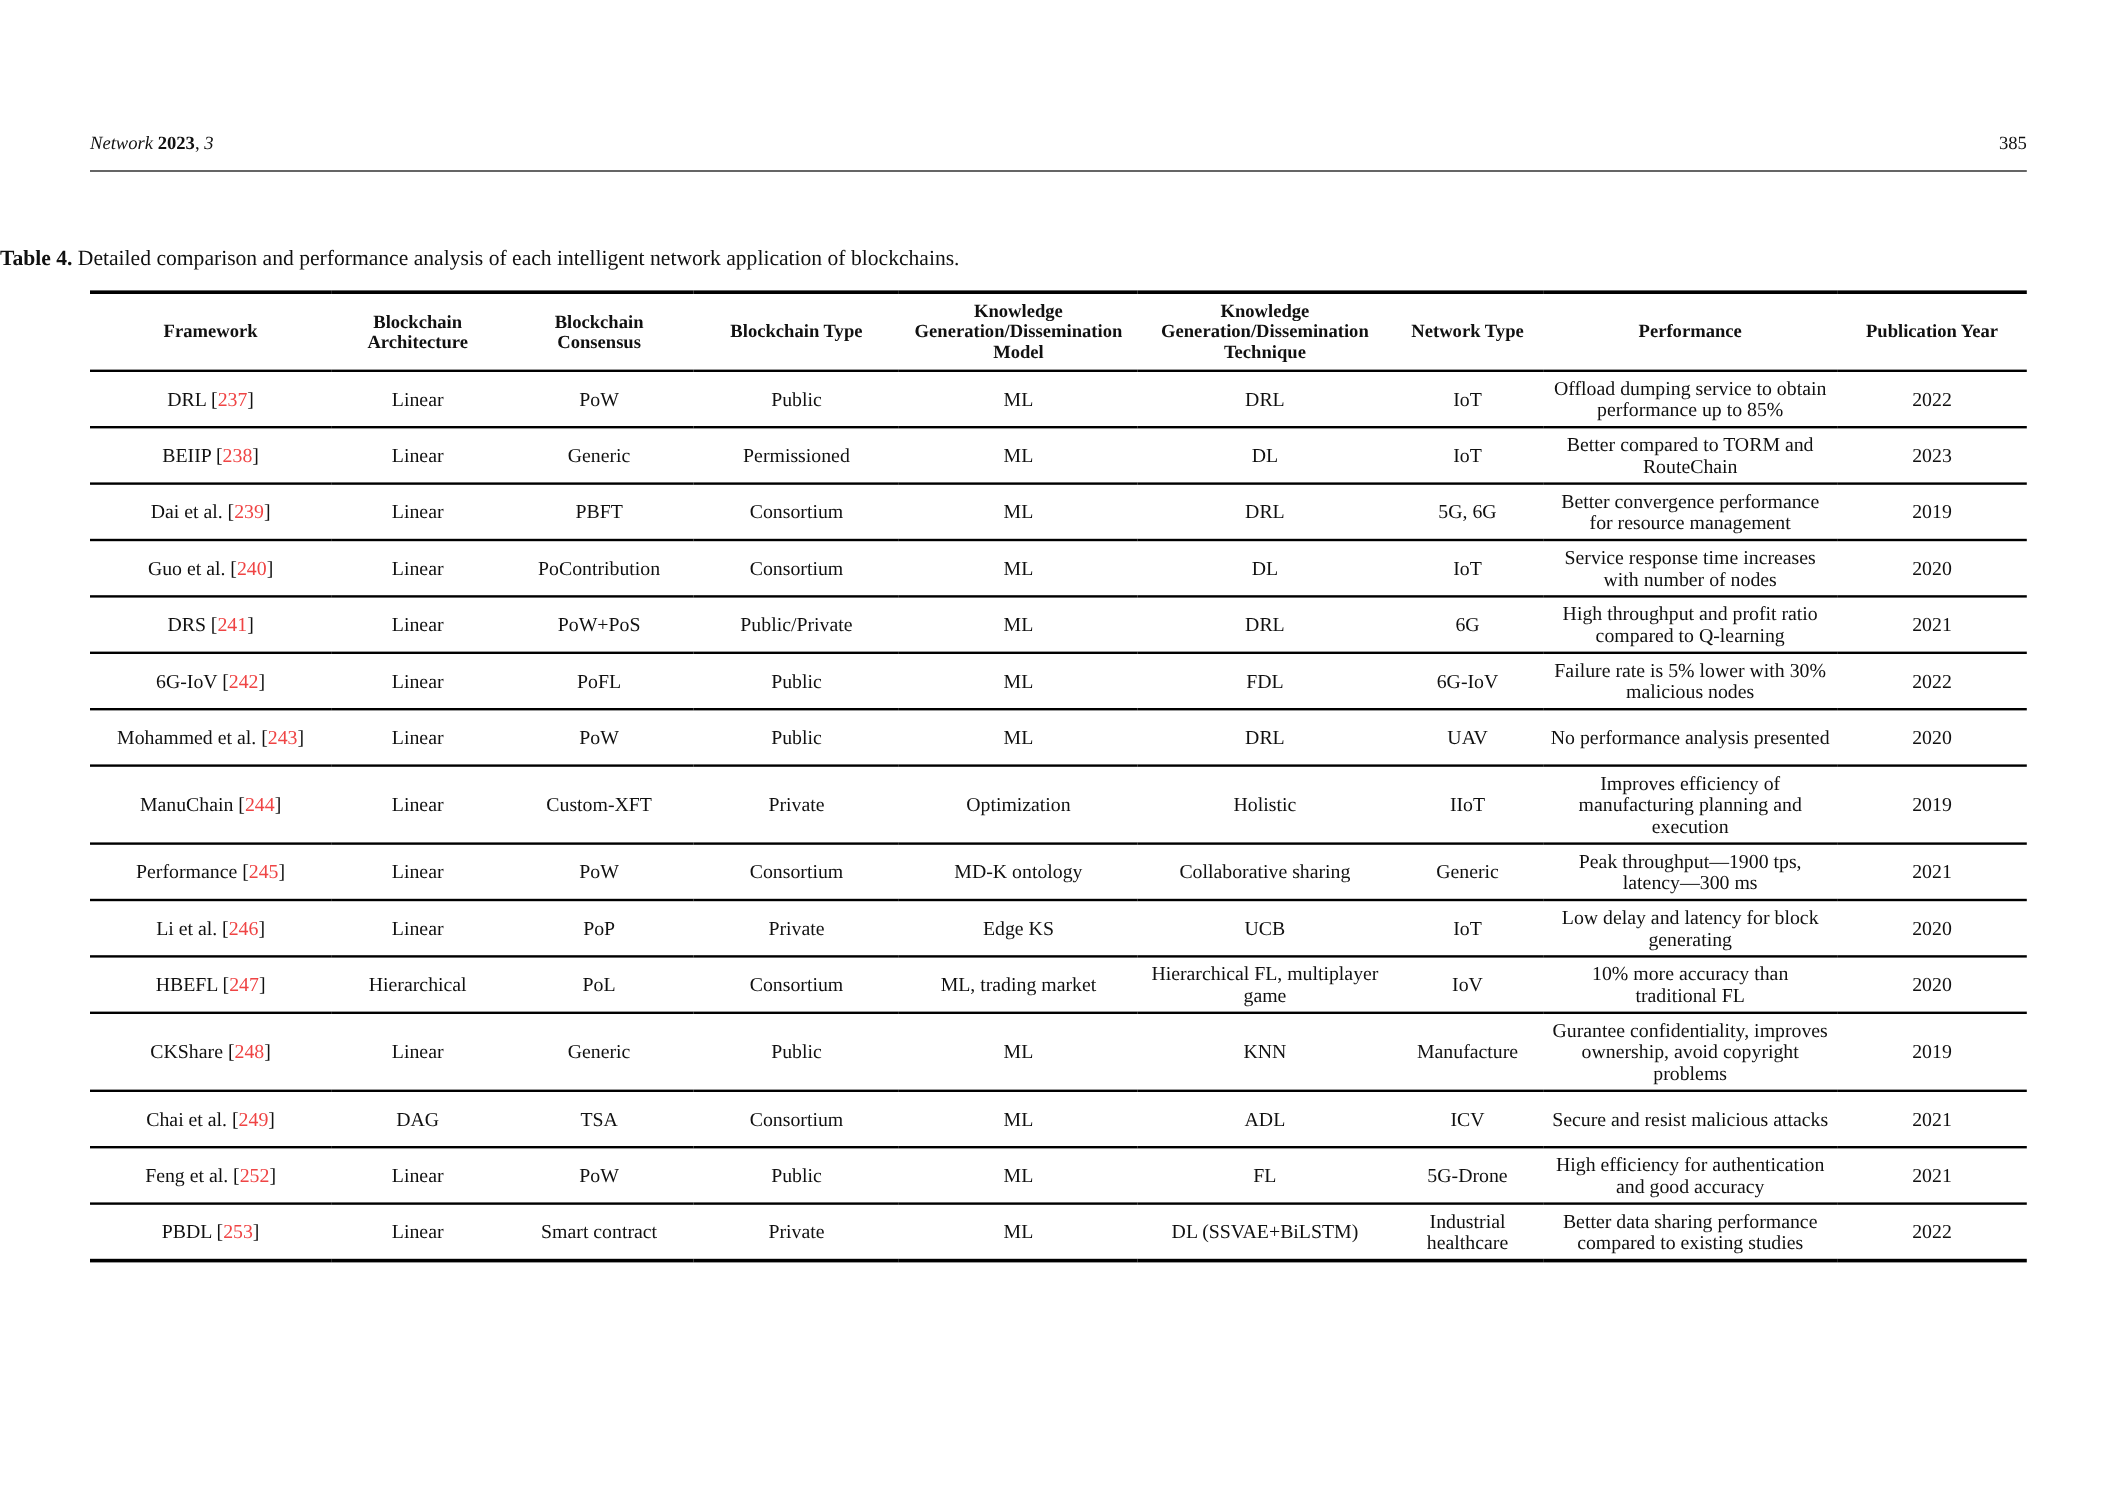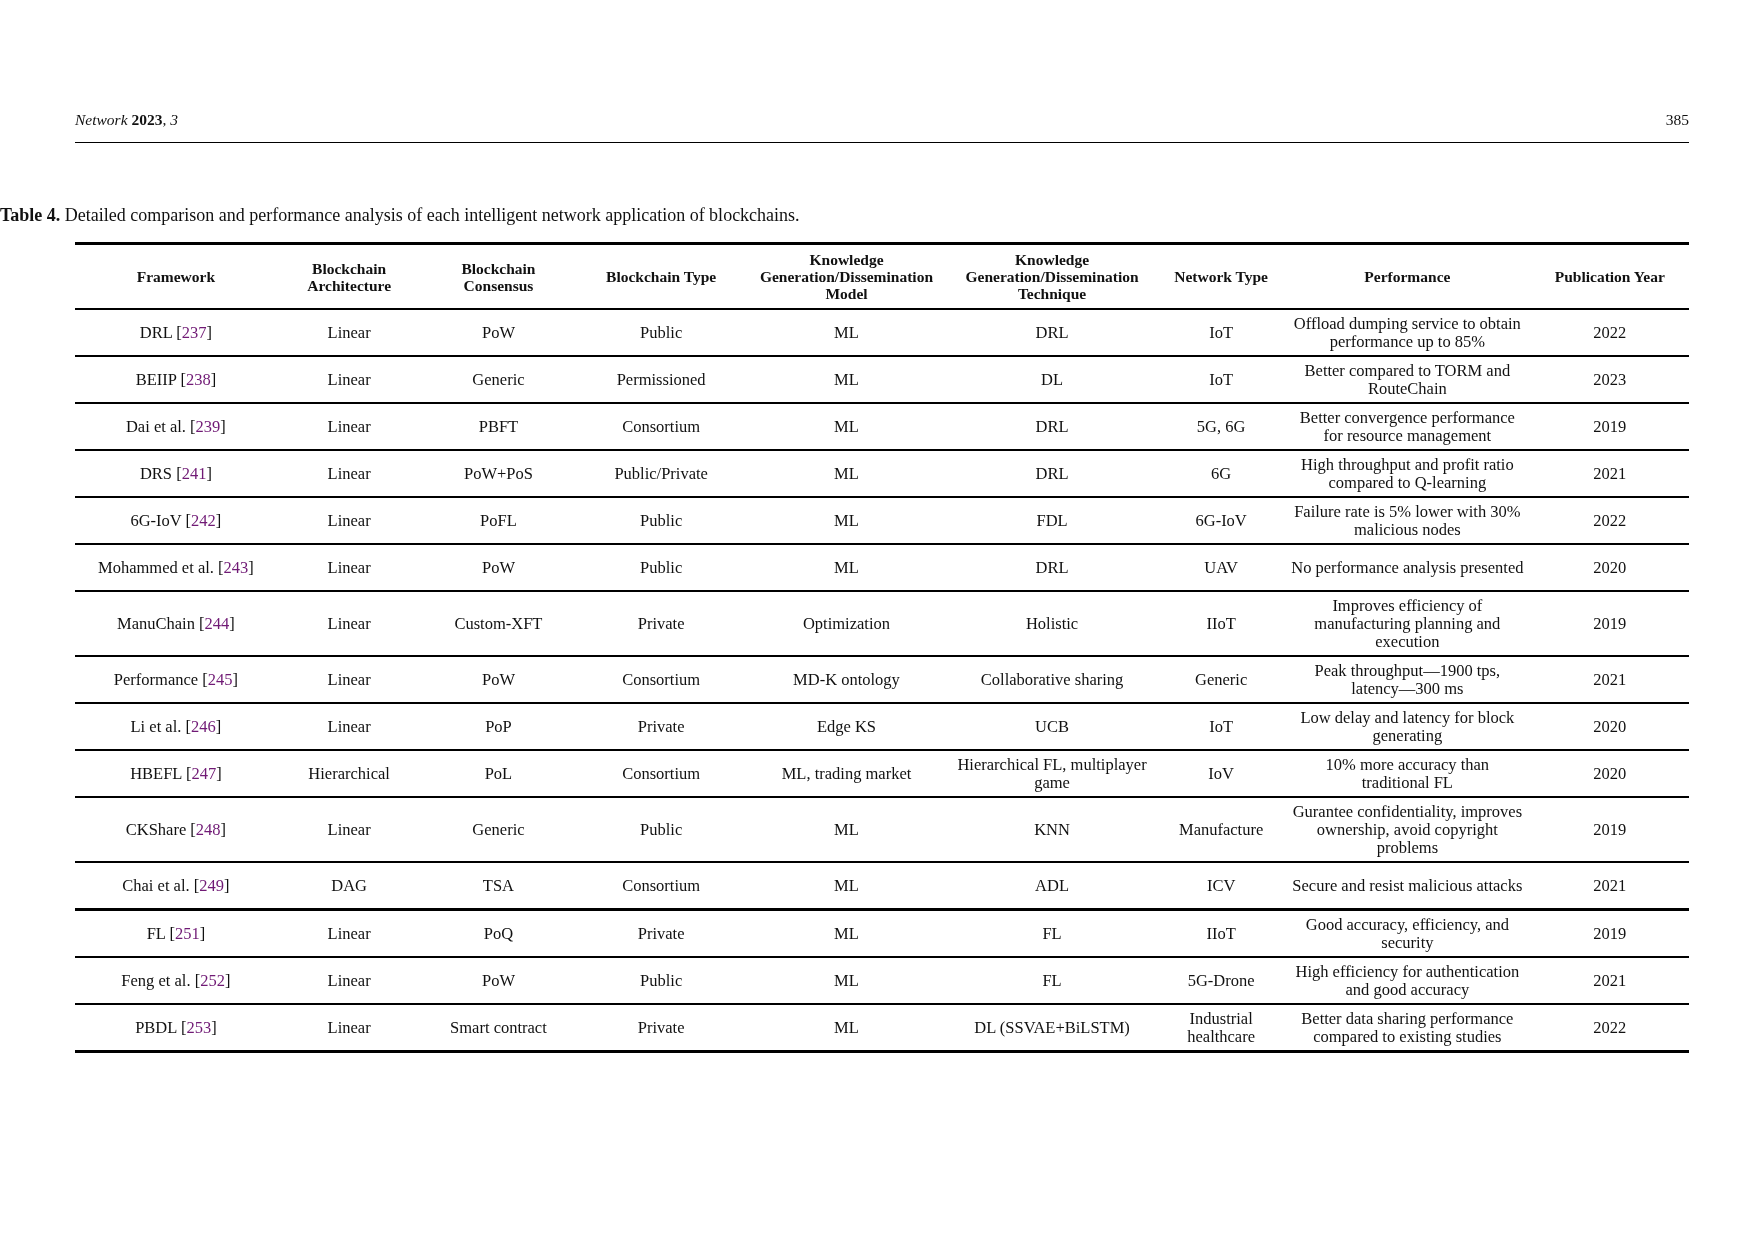"237" .ref { color: #701a75 -> #ef4444 }
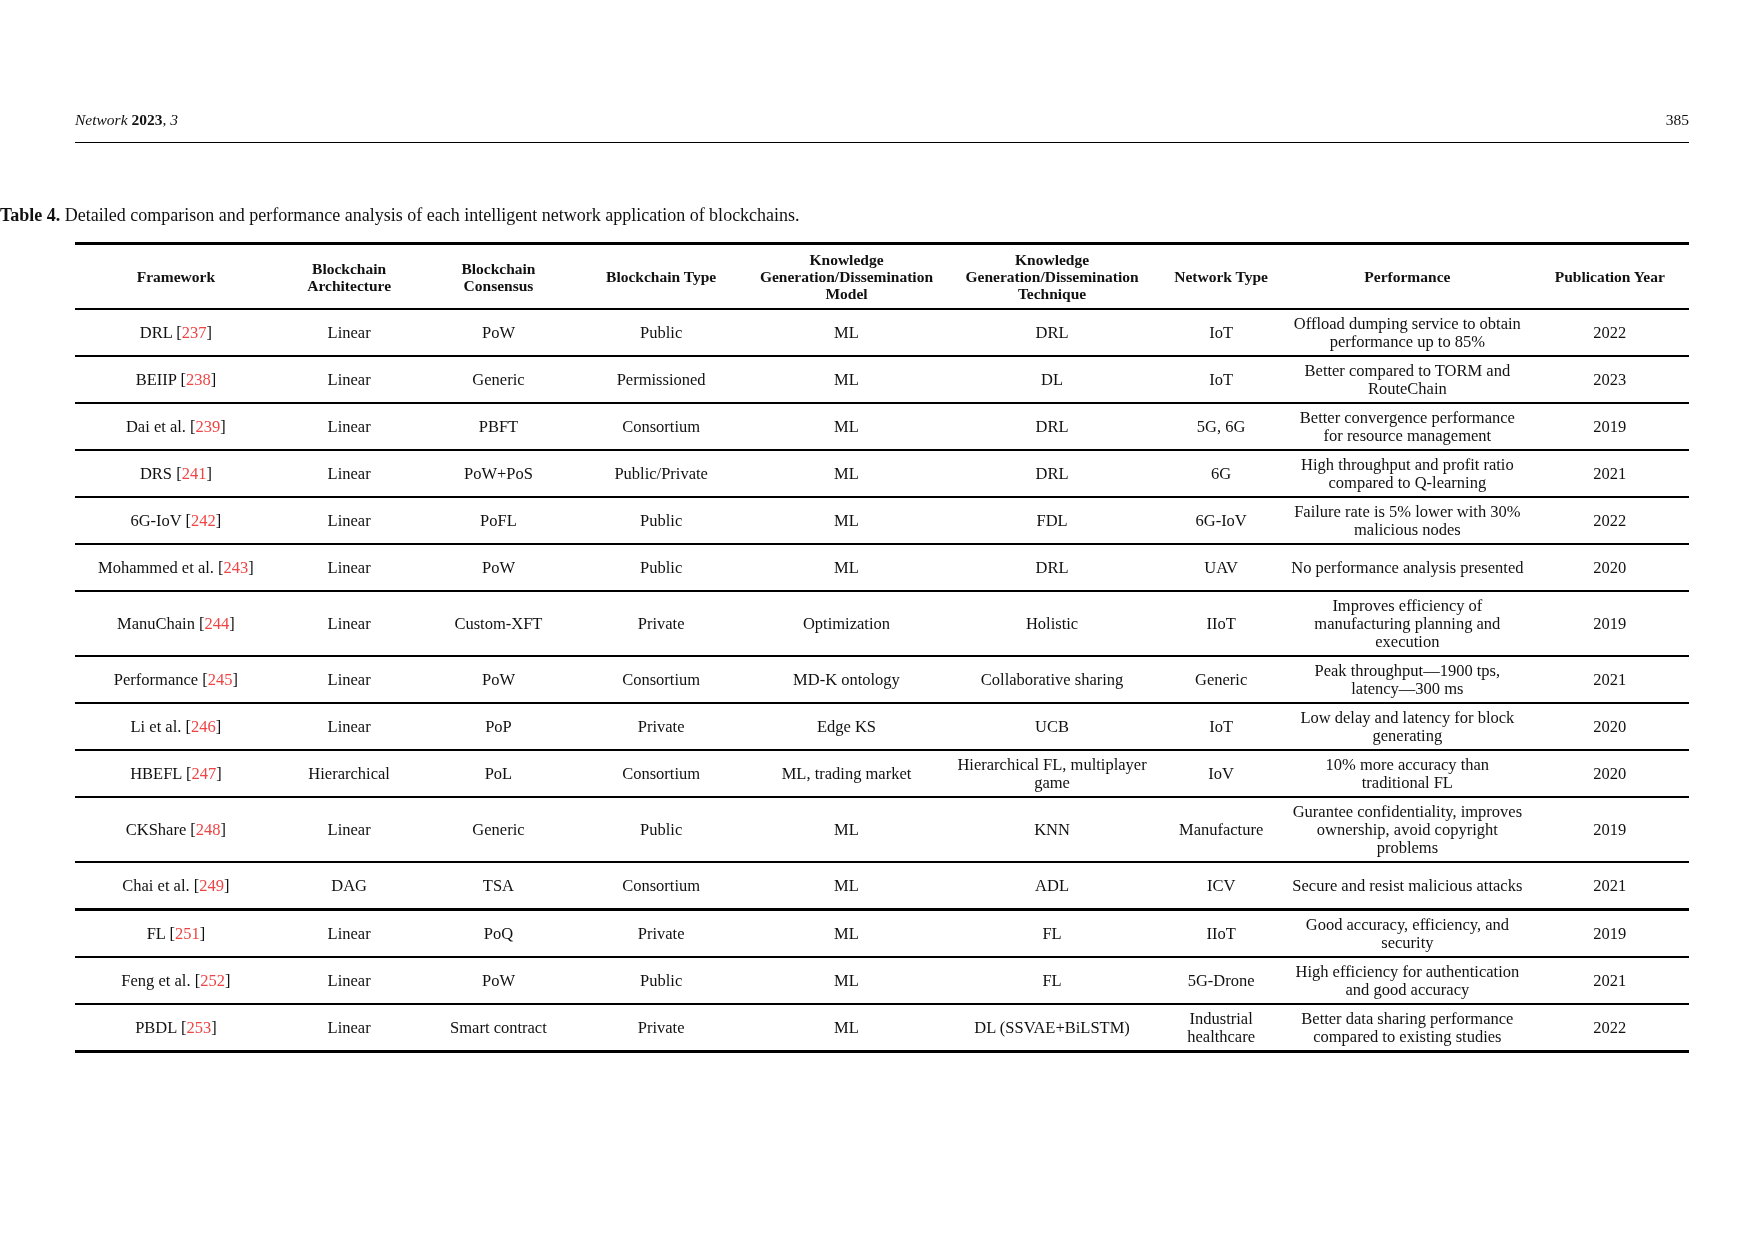"Guo et al. [240]" tr { html: none -> <tr> <td><span>Guo et al.</span> [<span>240</span>]</td> <td>Linear</td> <td>PoContribution</td> <td>Consortium</td> <td>ML</td> <td>DL</td> <td>IoT</td> <td>Service response time increases with number of nodes</td> <td>2020</td> </tr> }
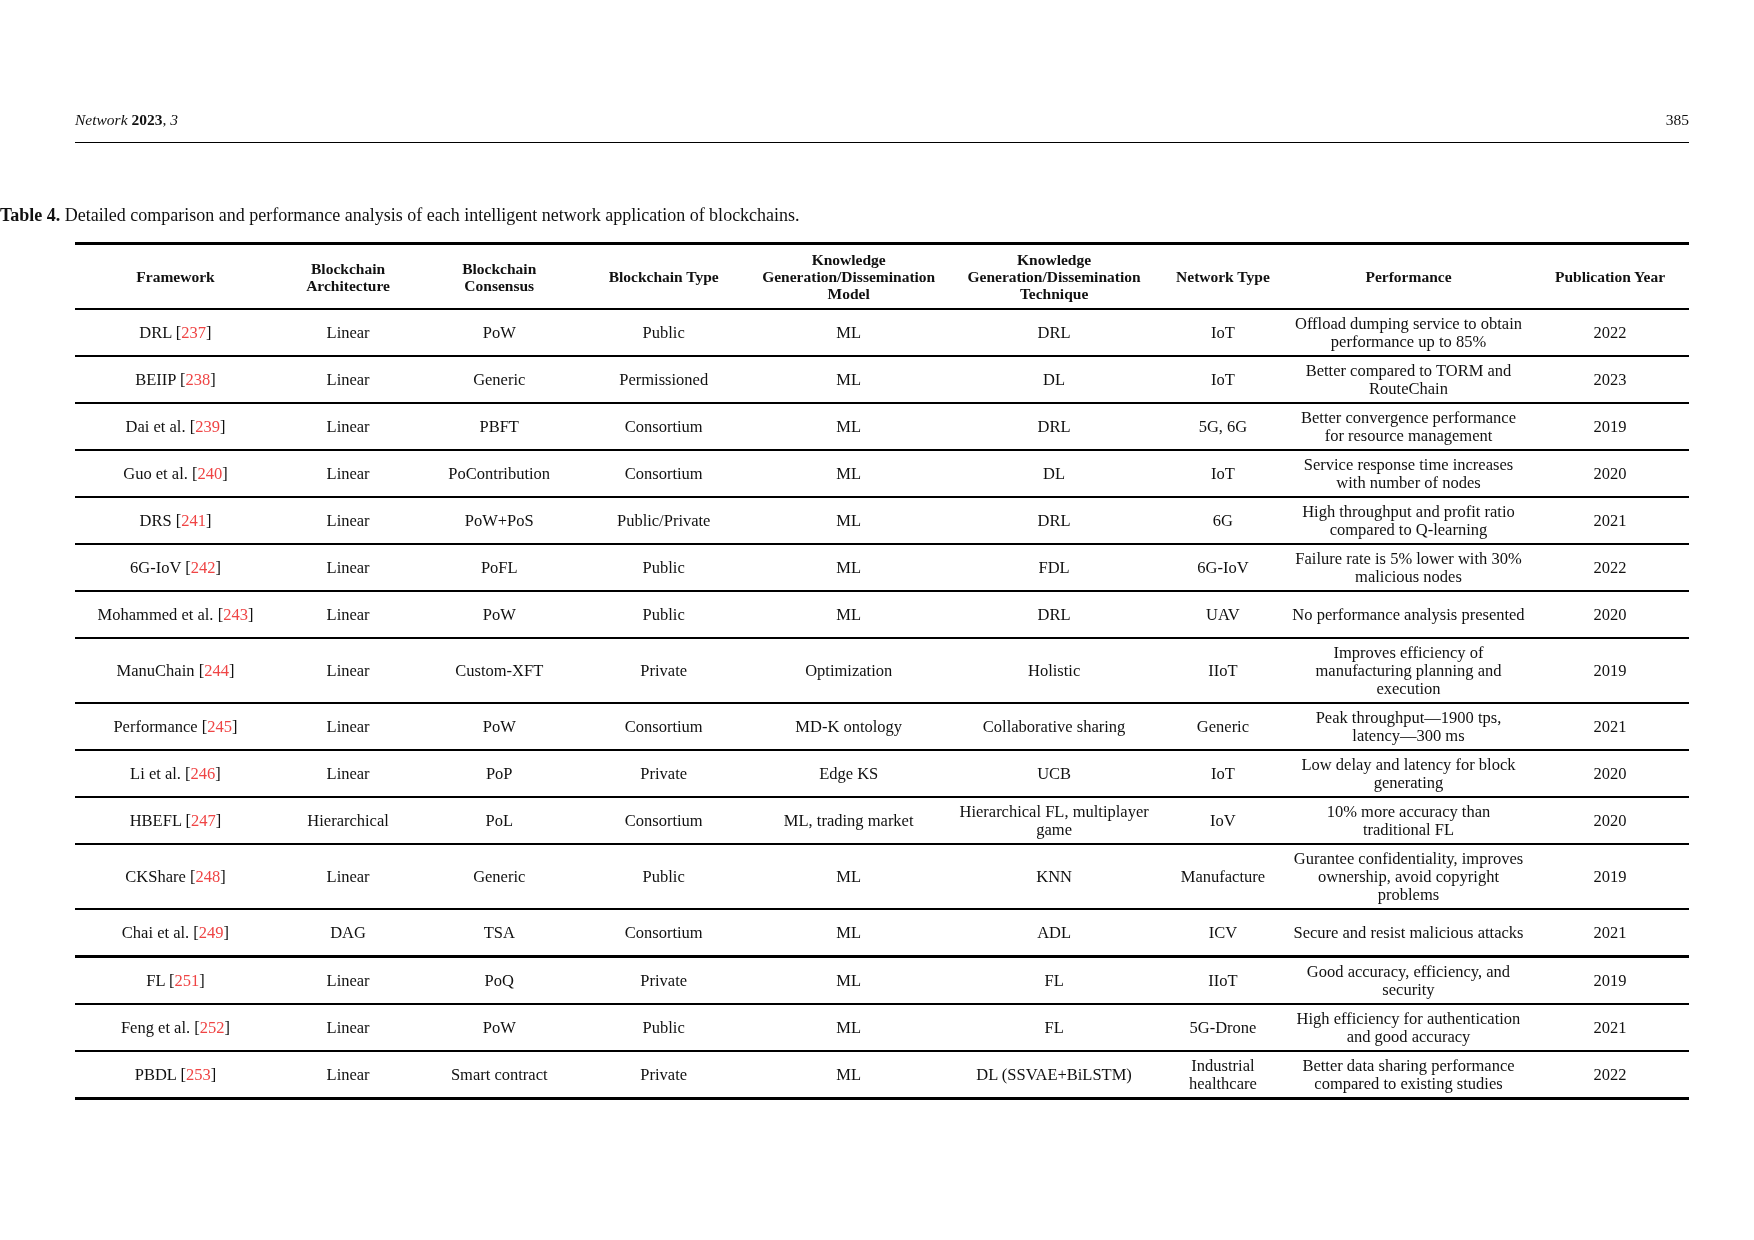"FL [251]" tr.thick-top { html: <tr> <td><span>FL</span> [<span>251</span>]</td> <td>Linear</td> <td>PoQ</td> <td>Private</td> <td>ML</td> <td>FL</td> <td>IIoT</td> <td>Good accuracy, efficiency, and security</td> <td>2019</td> </tr> -> none }
